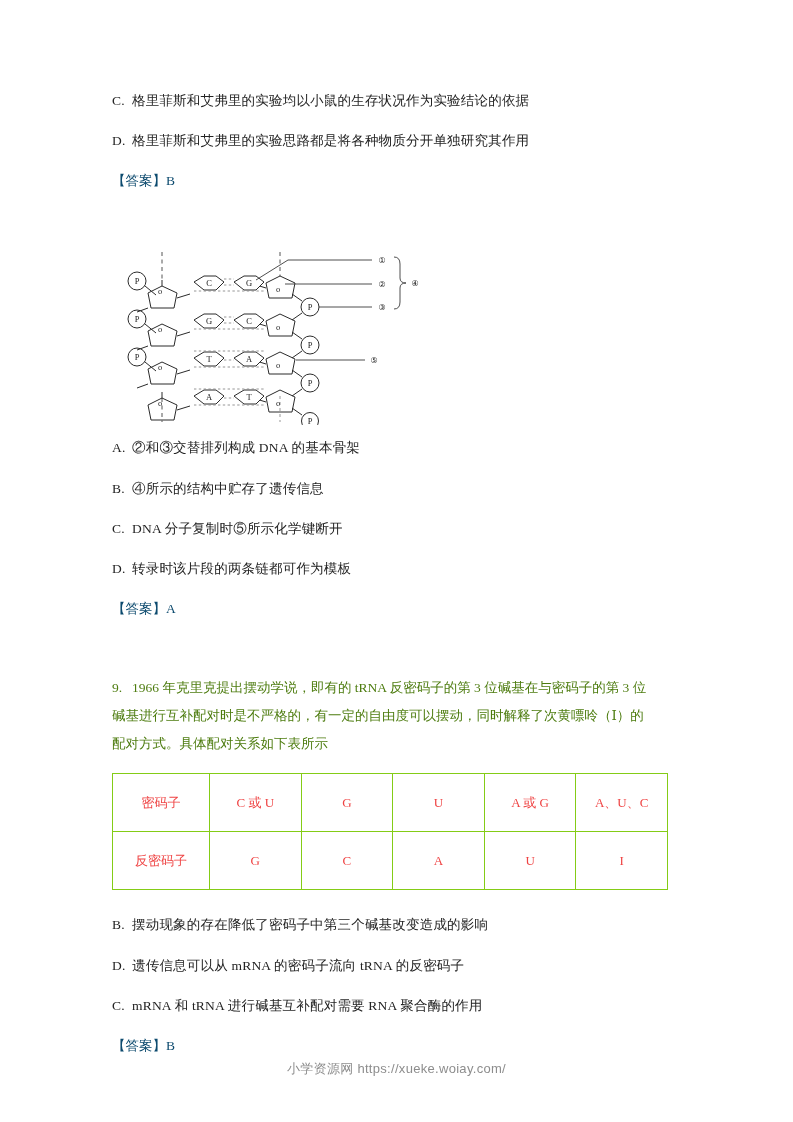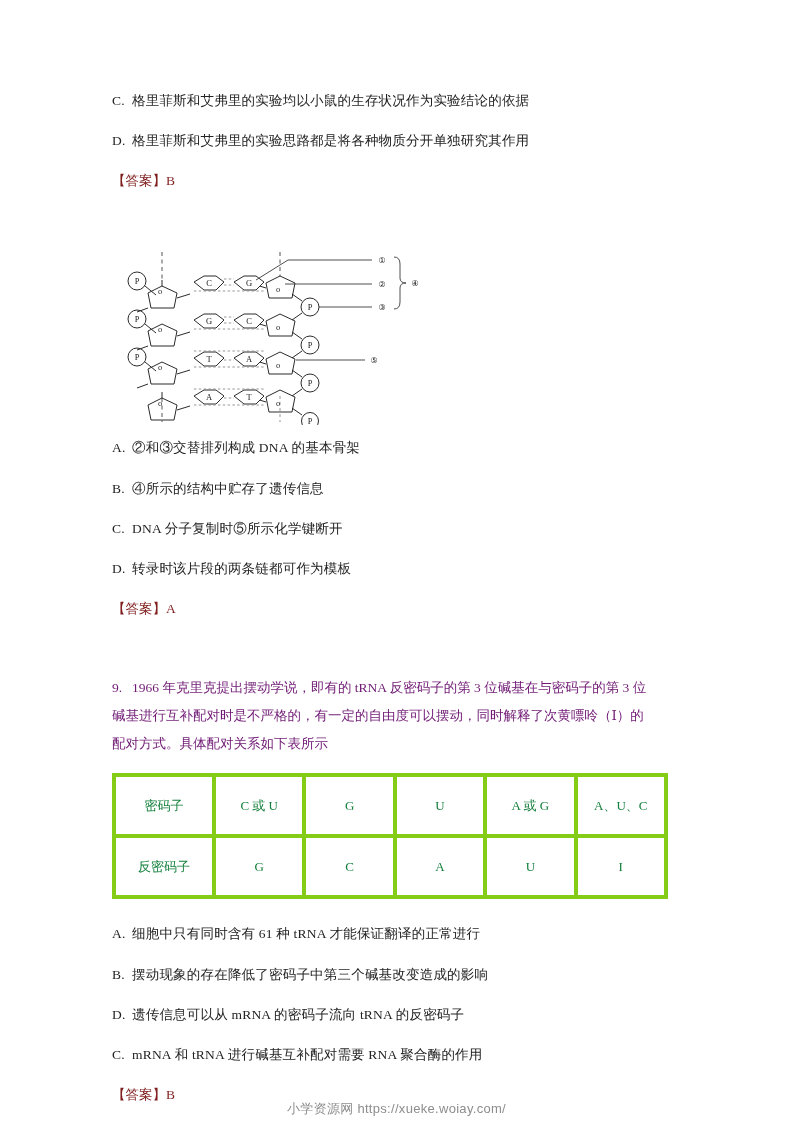"【答案】B" .answer { color: #7f1d1d -> #0c4a6e }
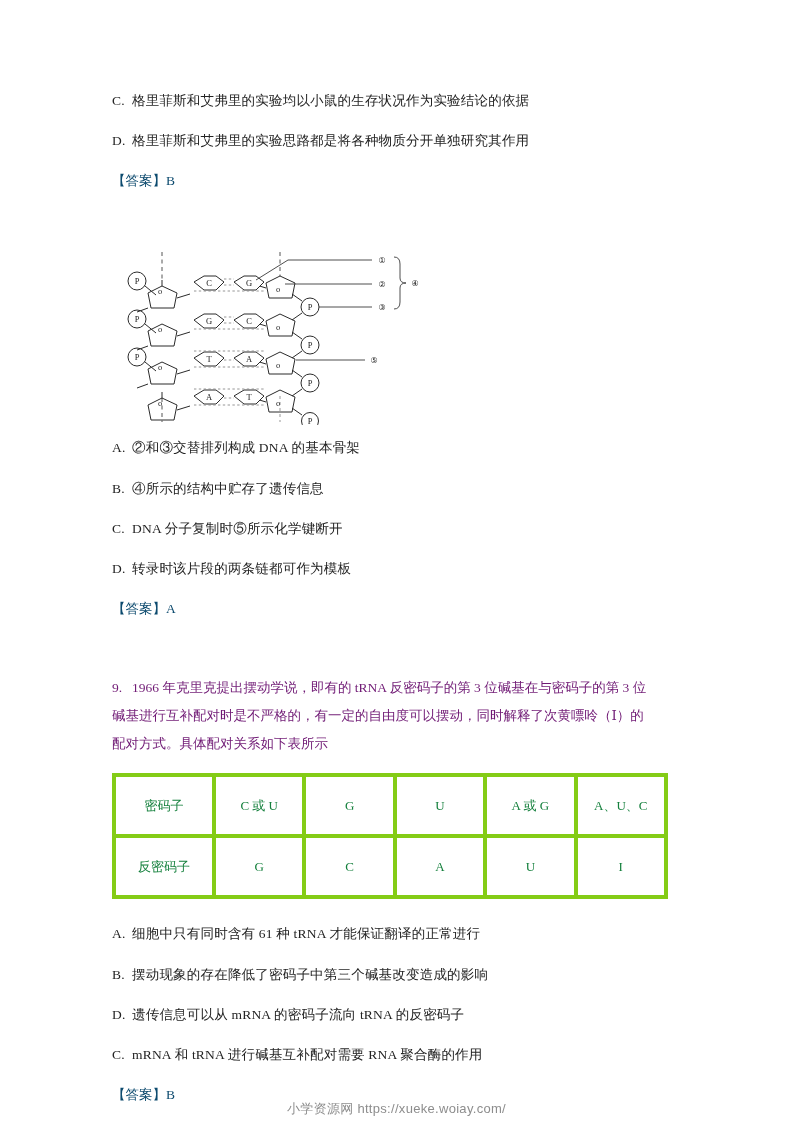"9. 1966 年克里克提出摆动学说，即有的 tRNA 反密码子的第" .para { color: #701a75 -> #4d7c0f }
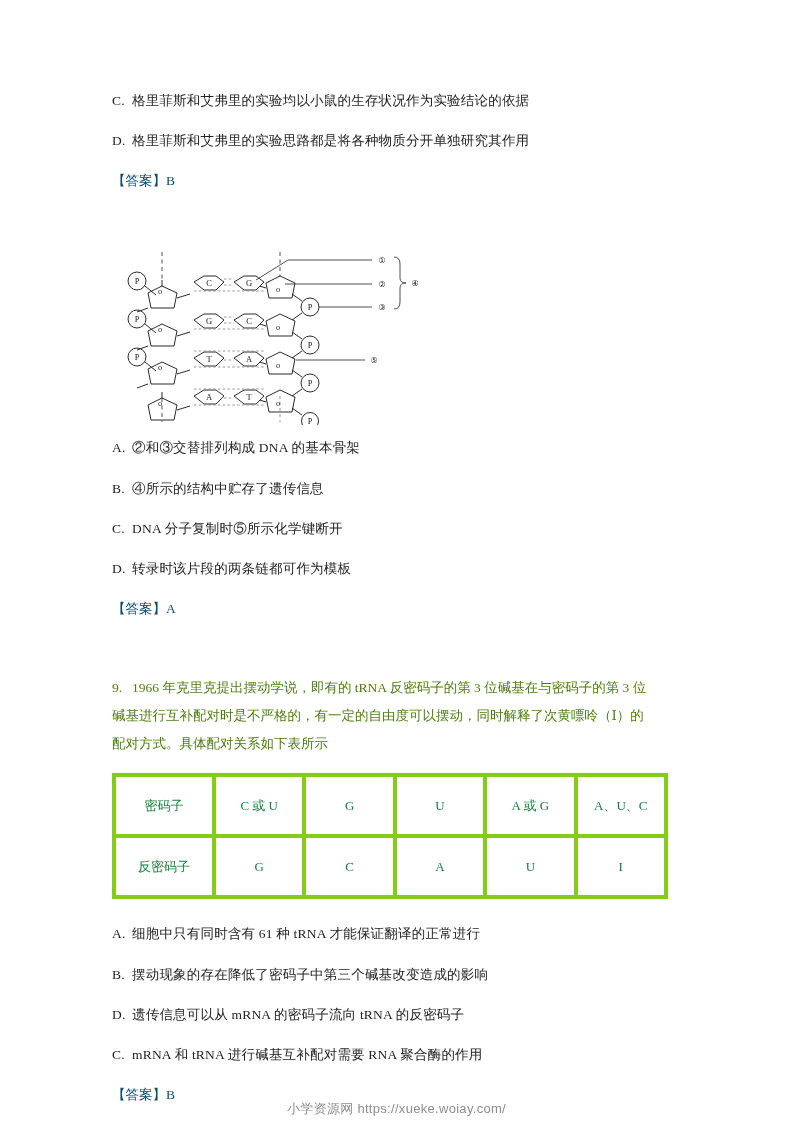"密码子" table.codon td { border: 4px solid #84cc16 -> 1px solid #84cc16; color: #15803d -> #ef4444 }
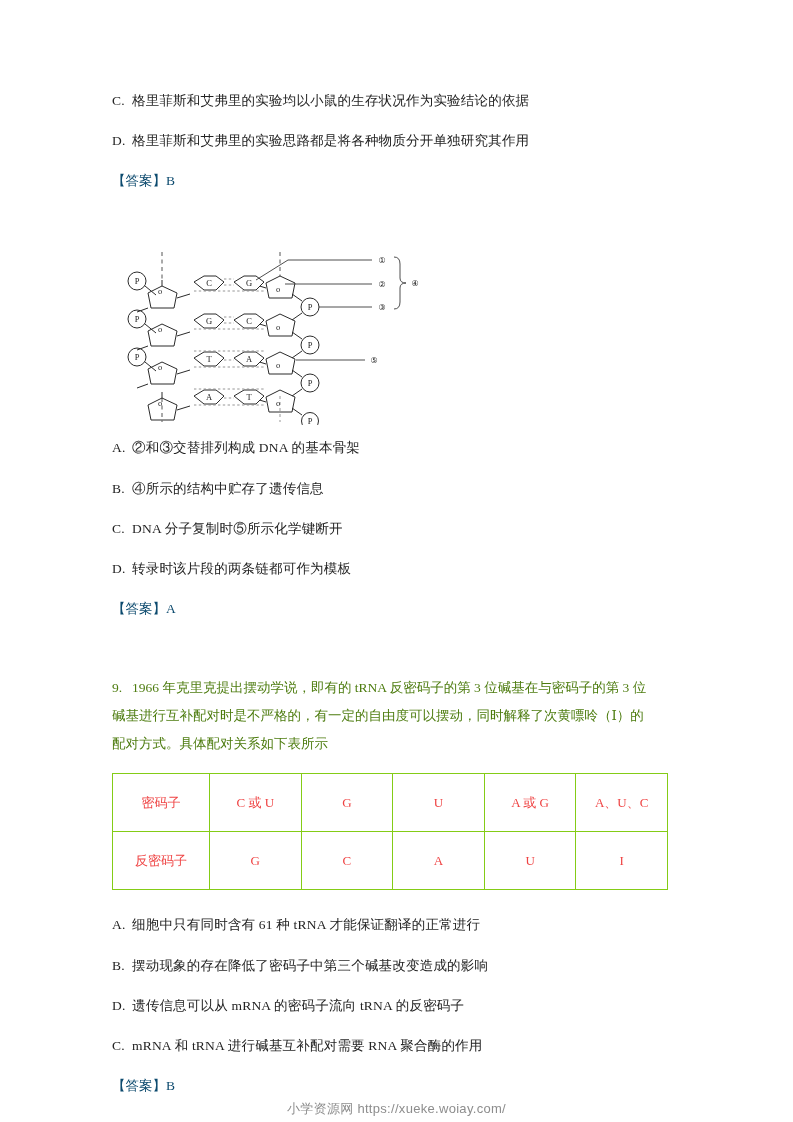"A. 细胞中只有同时含有 61 种 tRNA" div.line { html: <div> <span>A.</span><span>细胞中只有同时含有 61 种 tRNA 才能保证翻译的正常进行</span> </div> -> none }
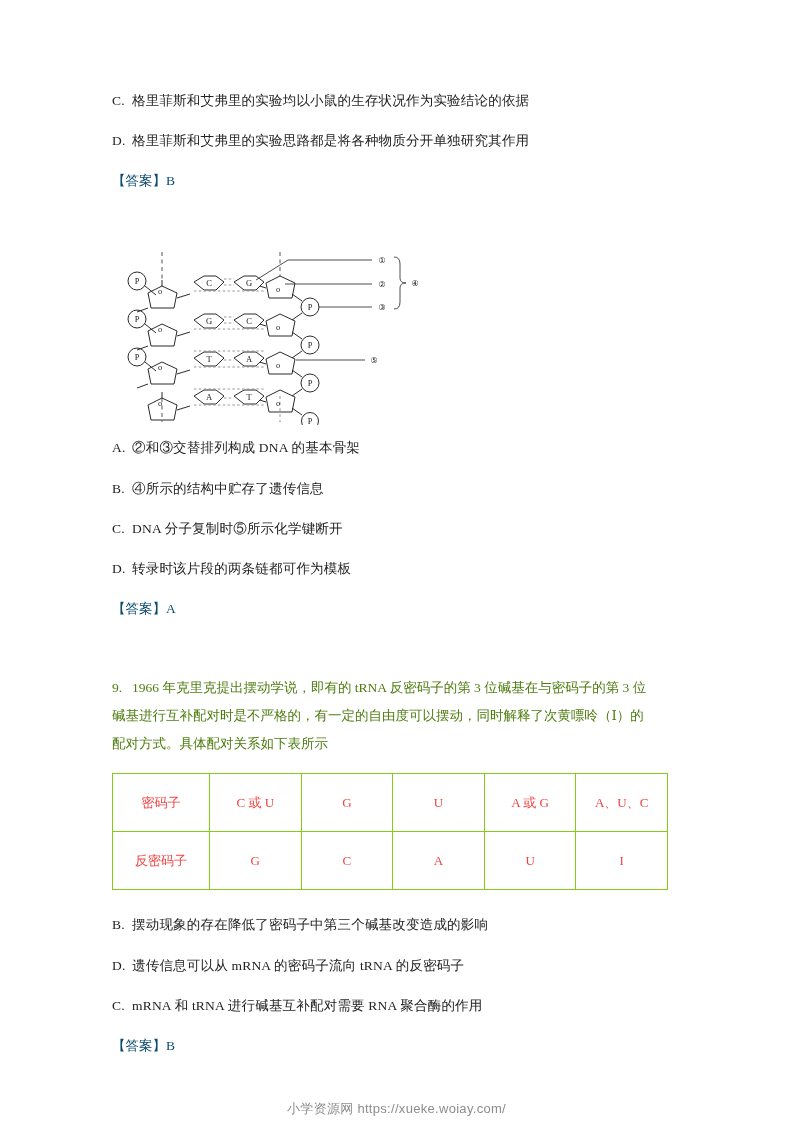"小学资源网 https://xueke.woiay.com/" .watermark { top: 1100px -> 1060px }
